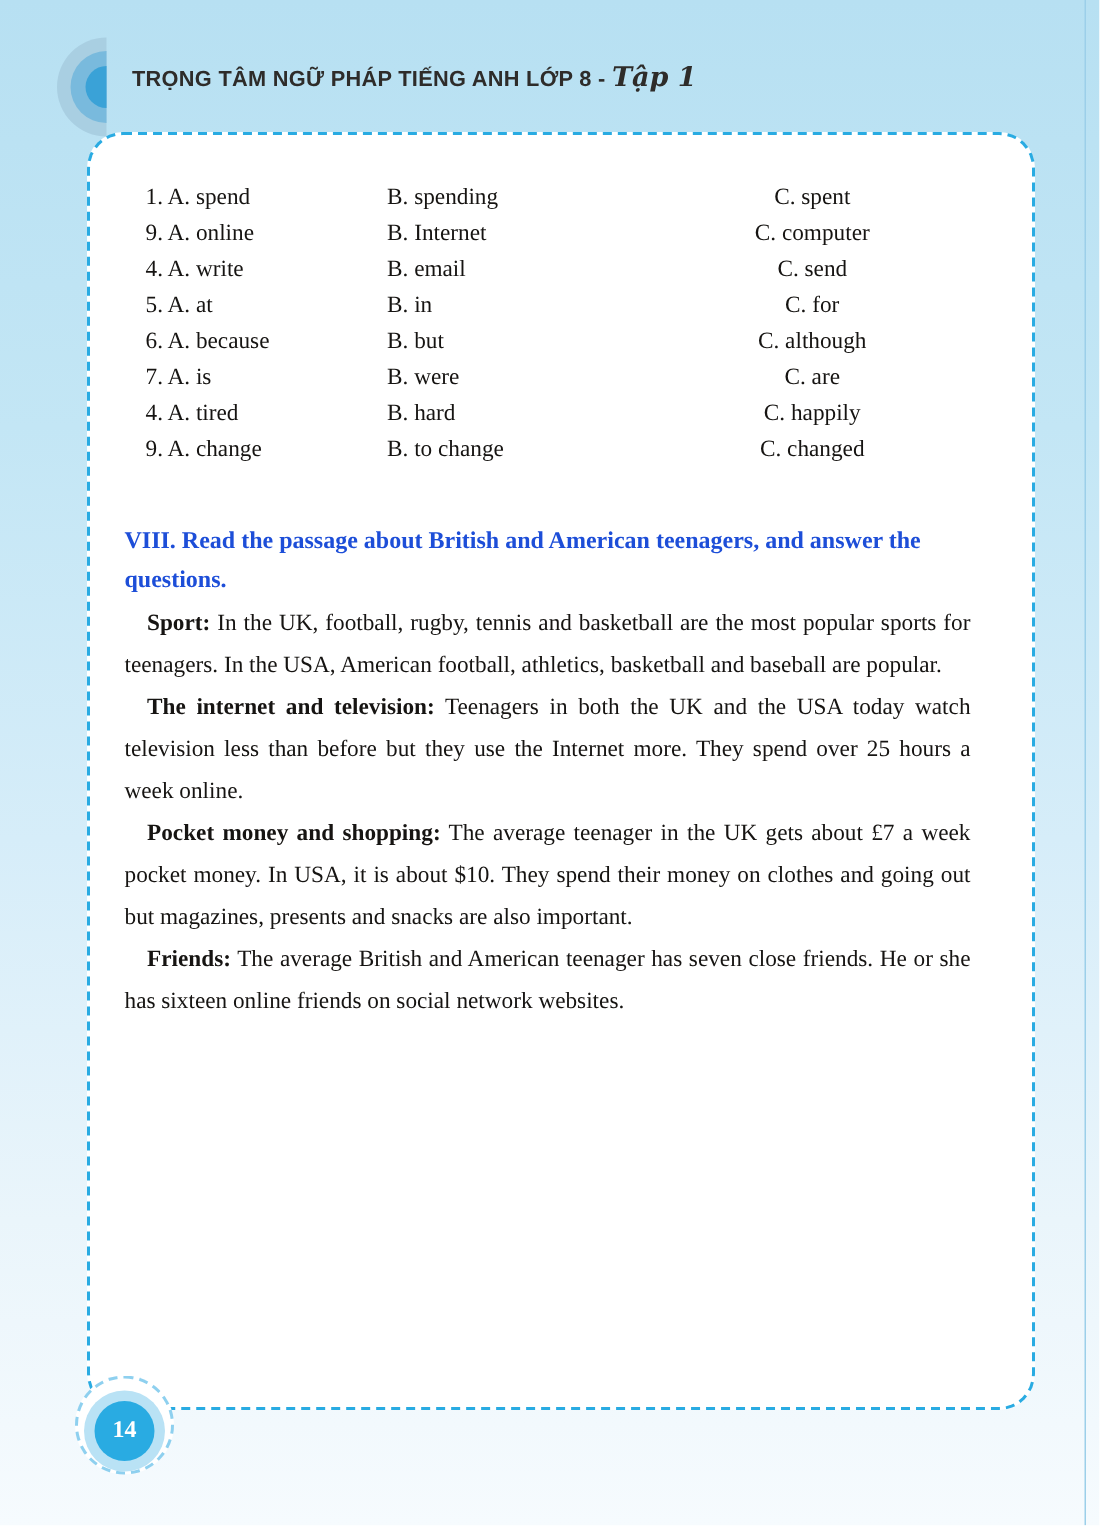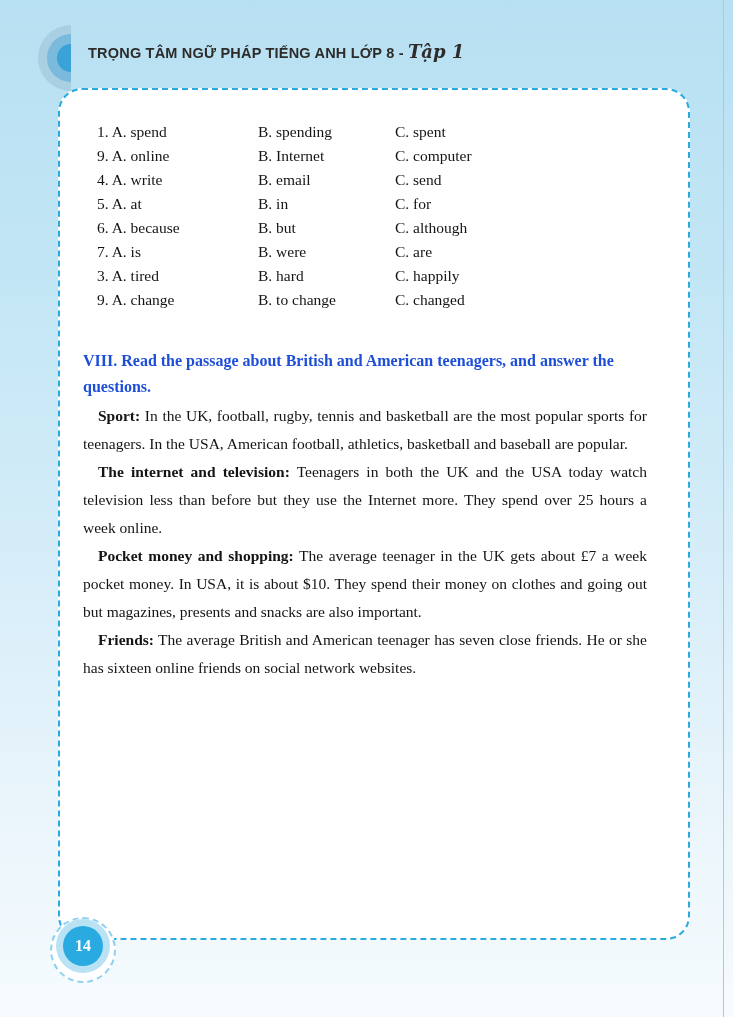"C. spent" .mc-c { text-align: none -> center }
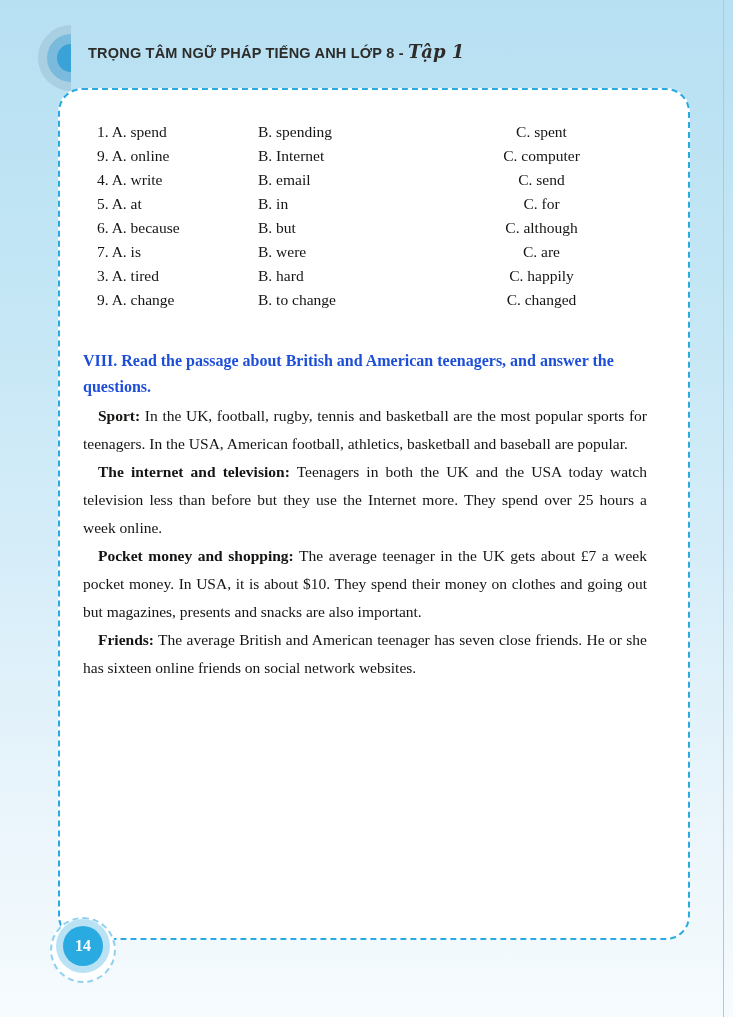"3. A. tired" span.mc-a { text: 3 -> 4 }
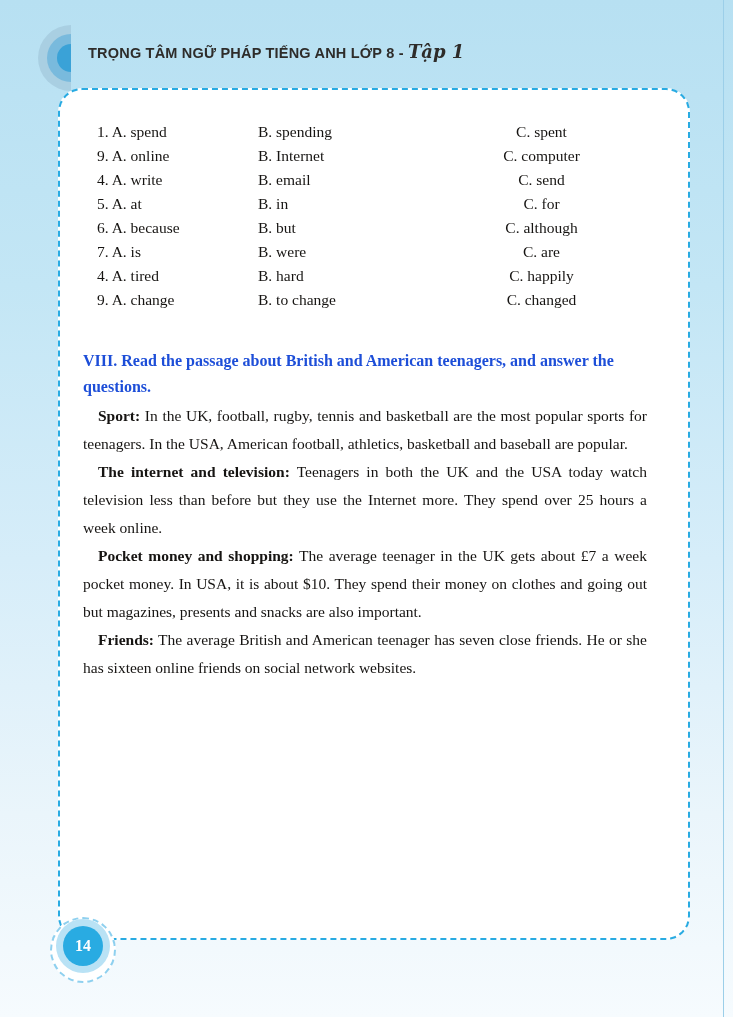"14" .page-badge { align-items: flex-start -> flex-end }
